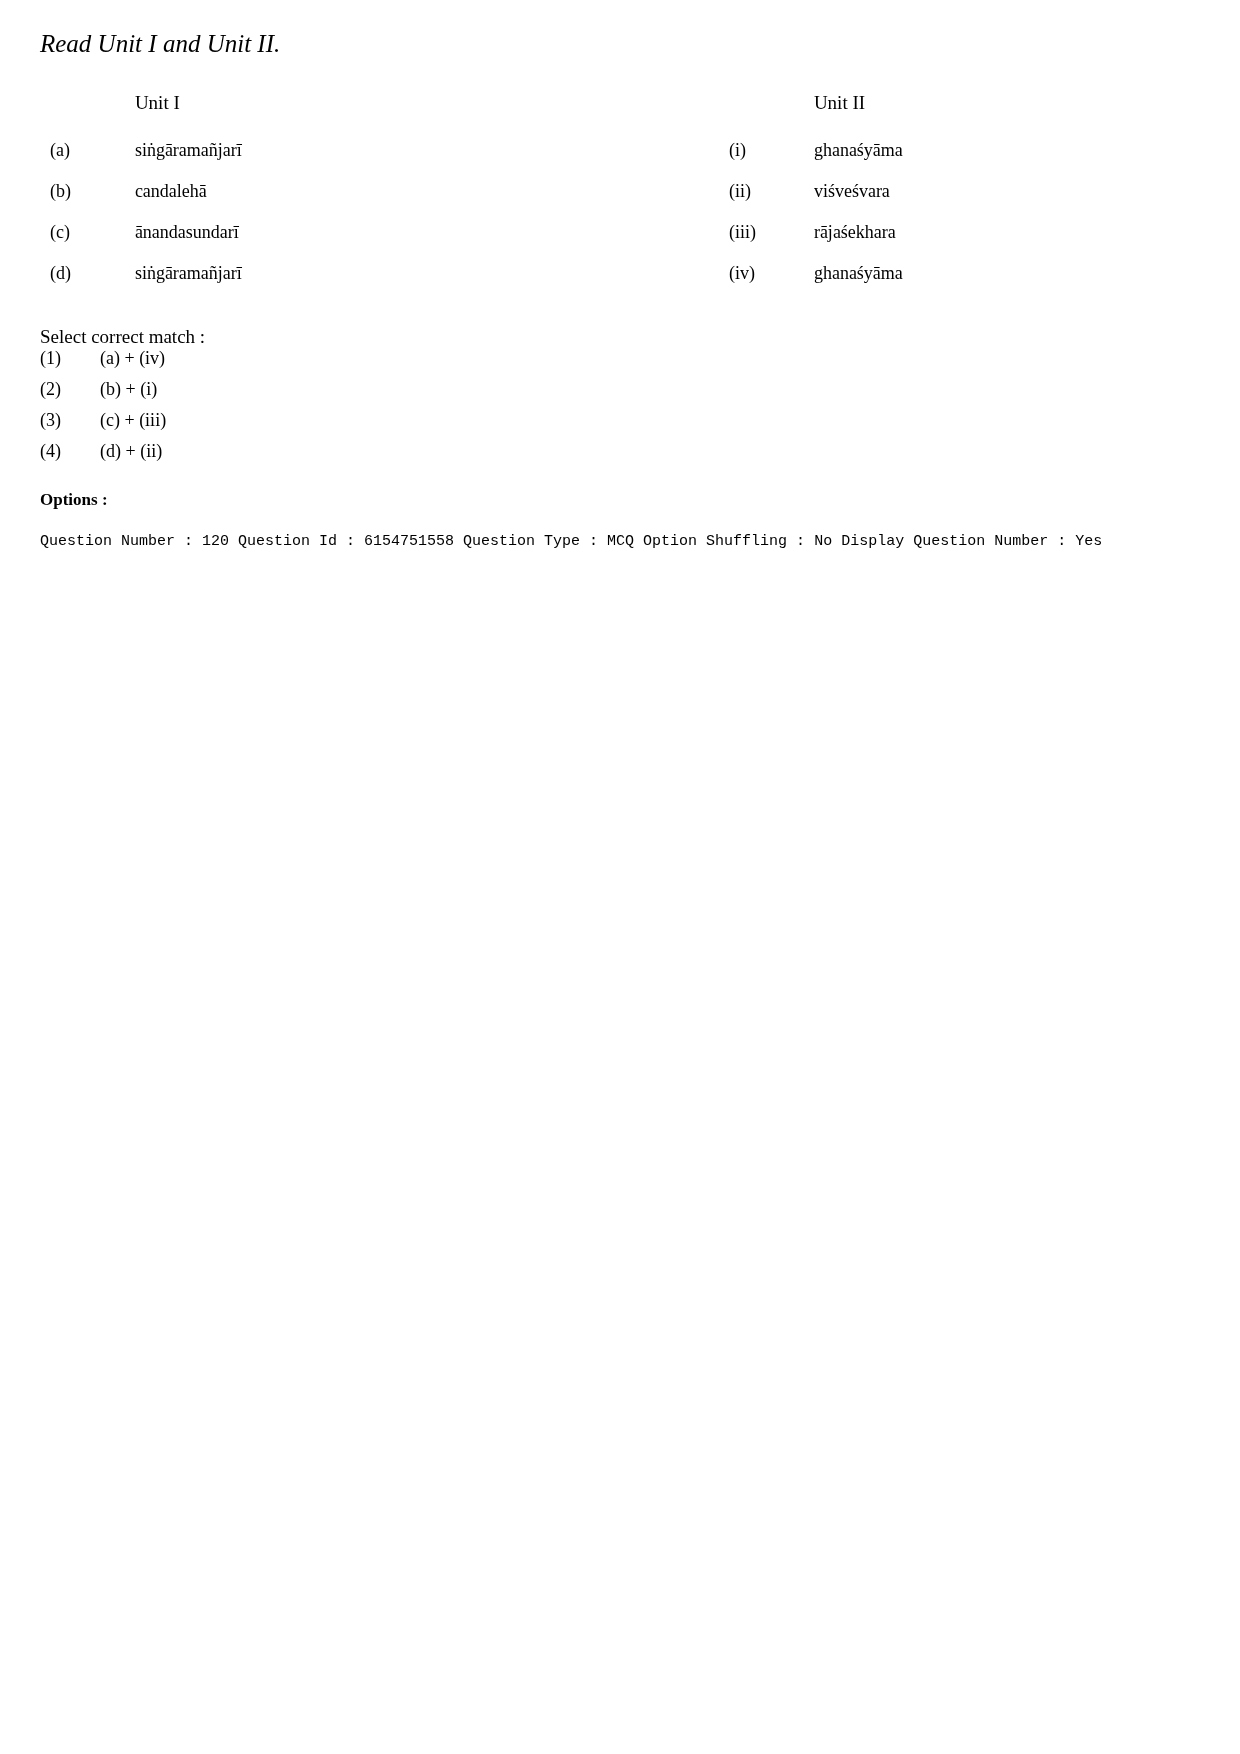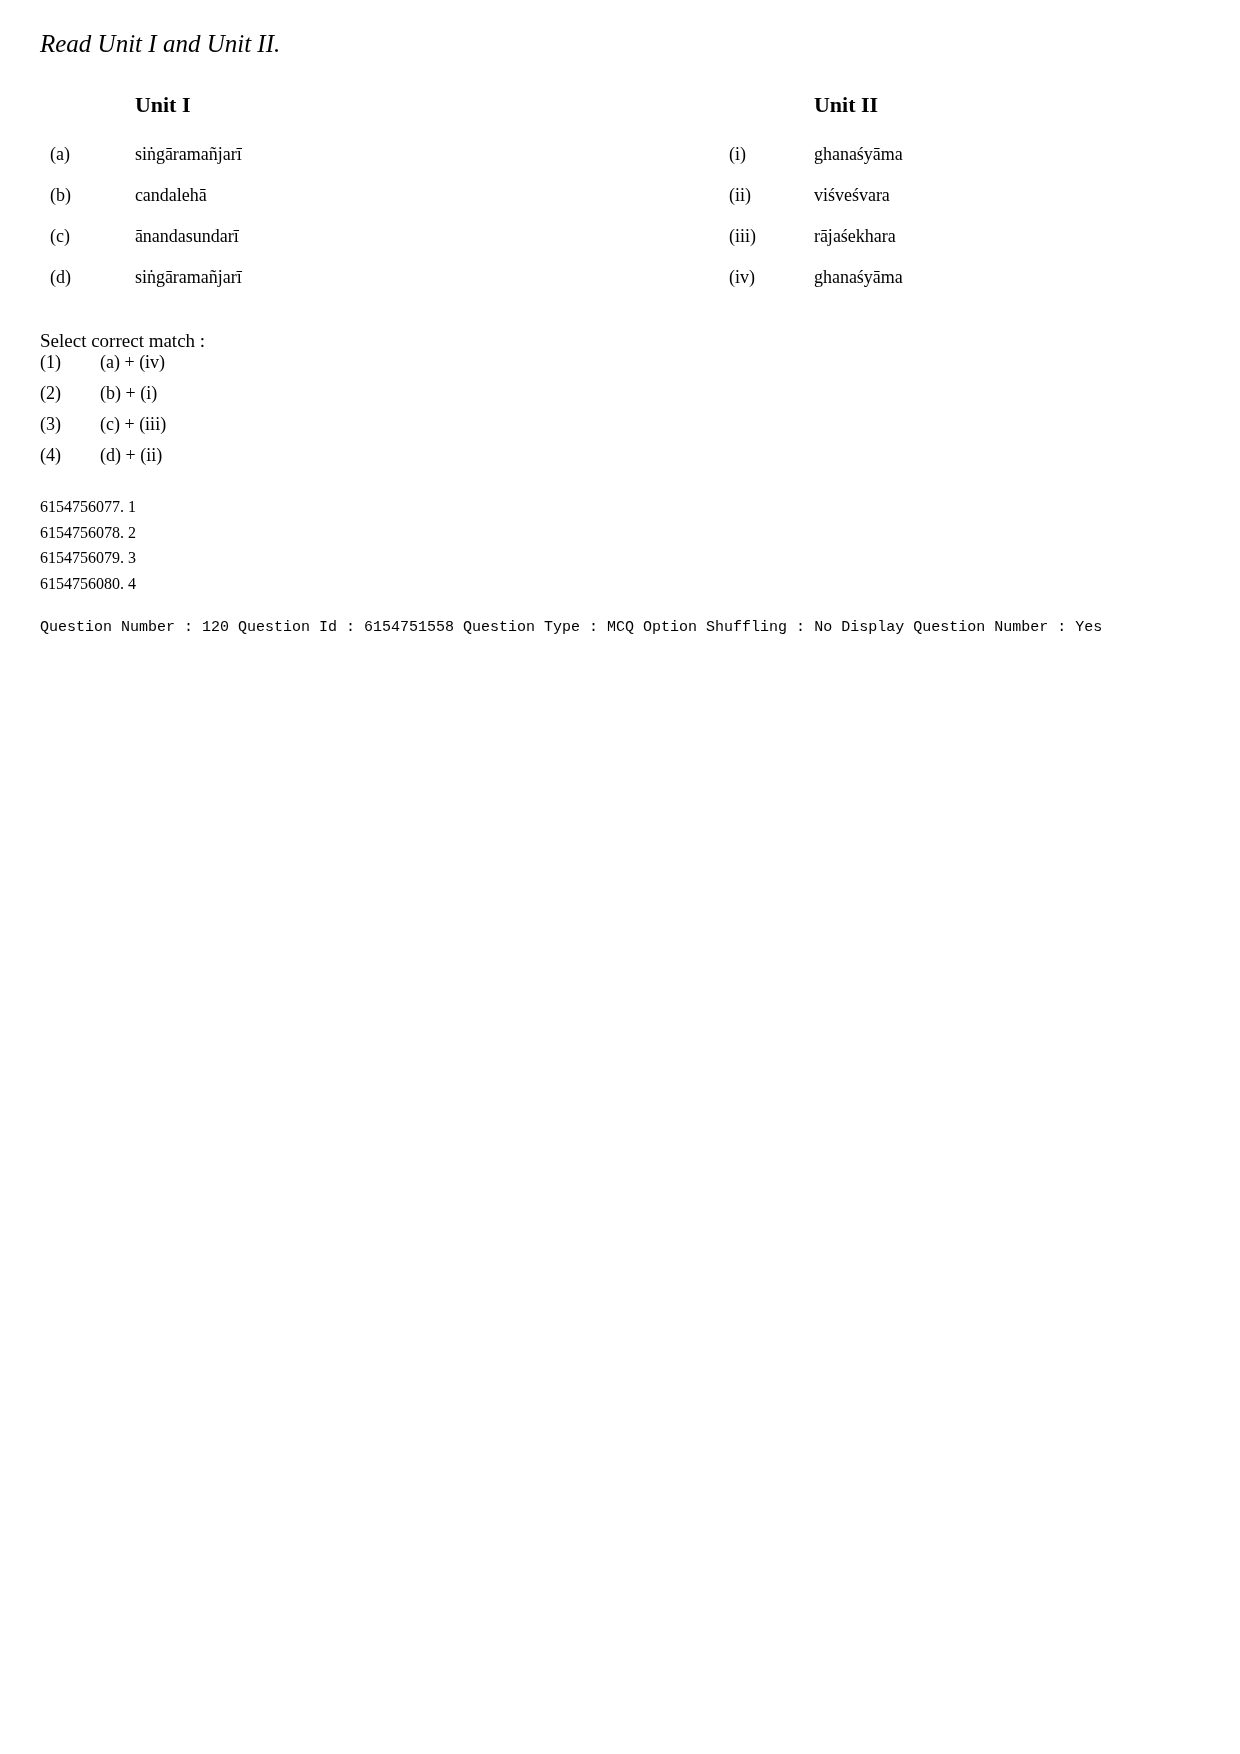"Unit I" .units-table th { font-size: 22px -> 19px; font-weight: bold -> normal }
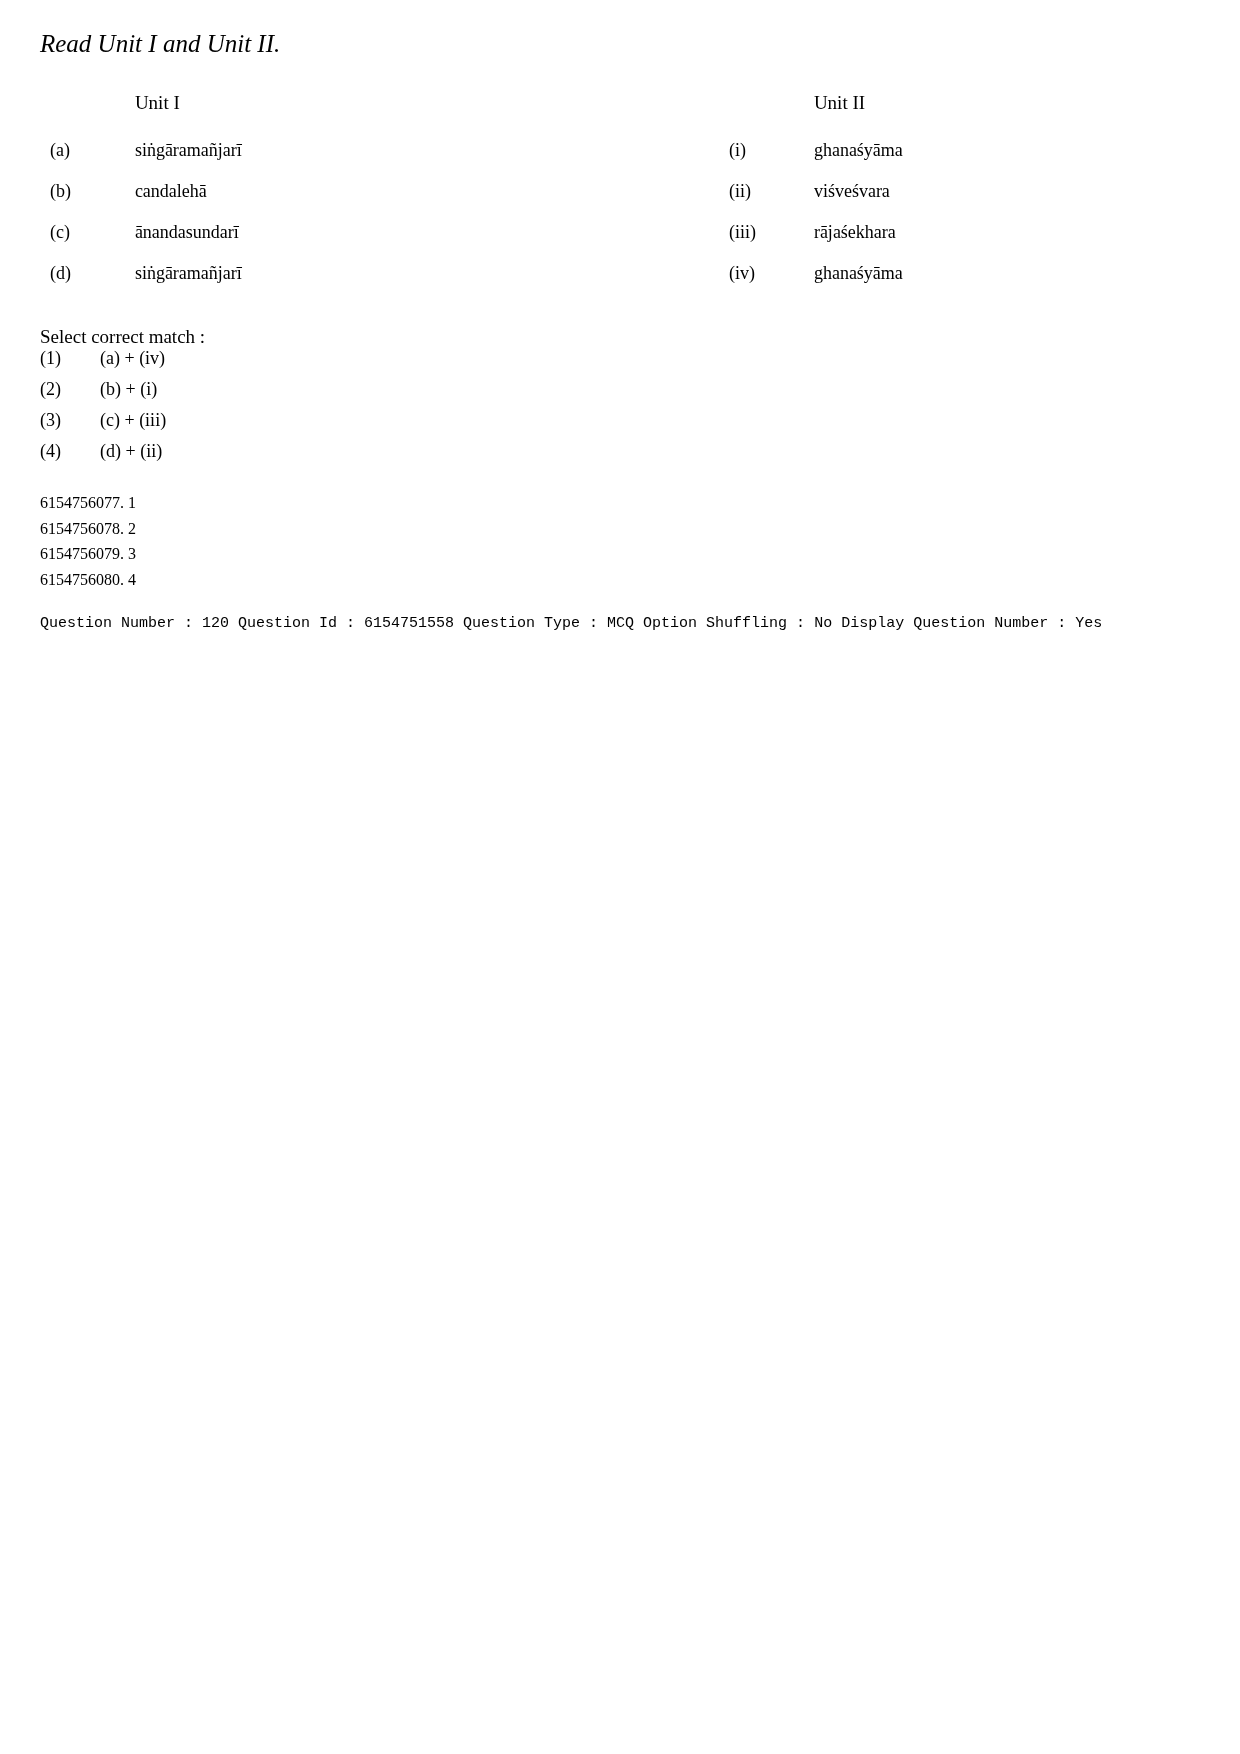"Options :" p.options-label { html: none -> <p>Options :</p> }
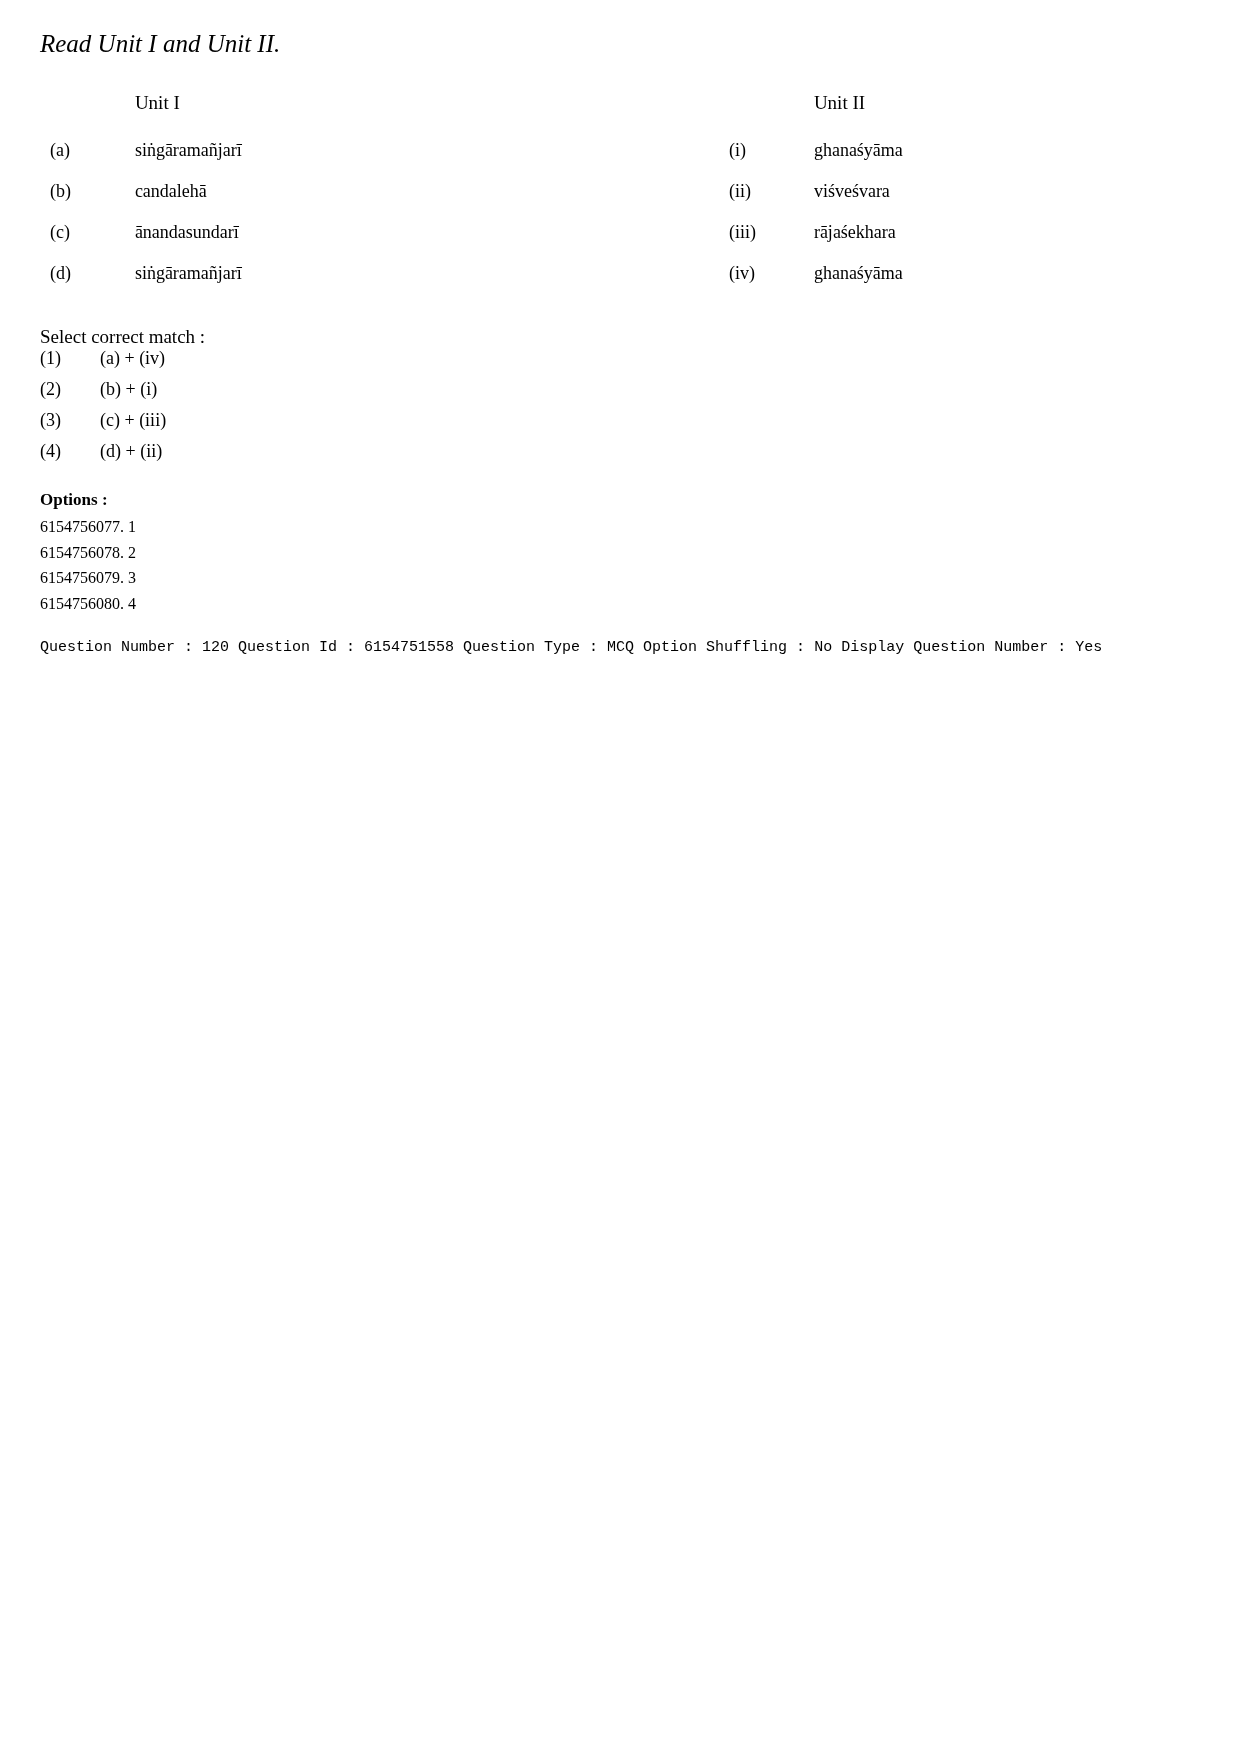"6154756077. 1" div { html: <div> <p>6154756077. 1</p> <p>6154756078. 2</p> <p>6154756079. 3</p> <p>6154756080. 4</p> </div> -> none }
